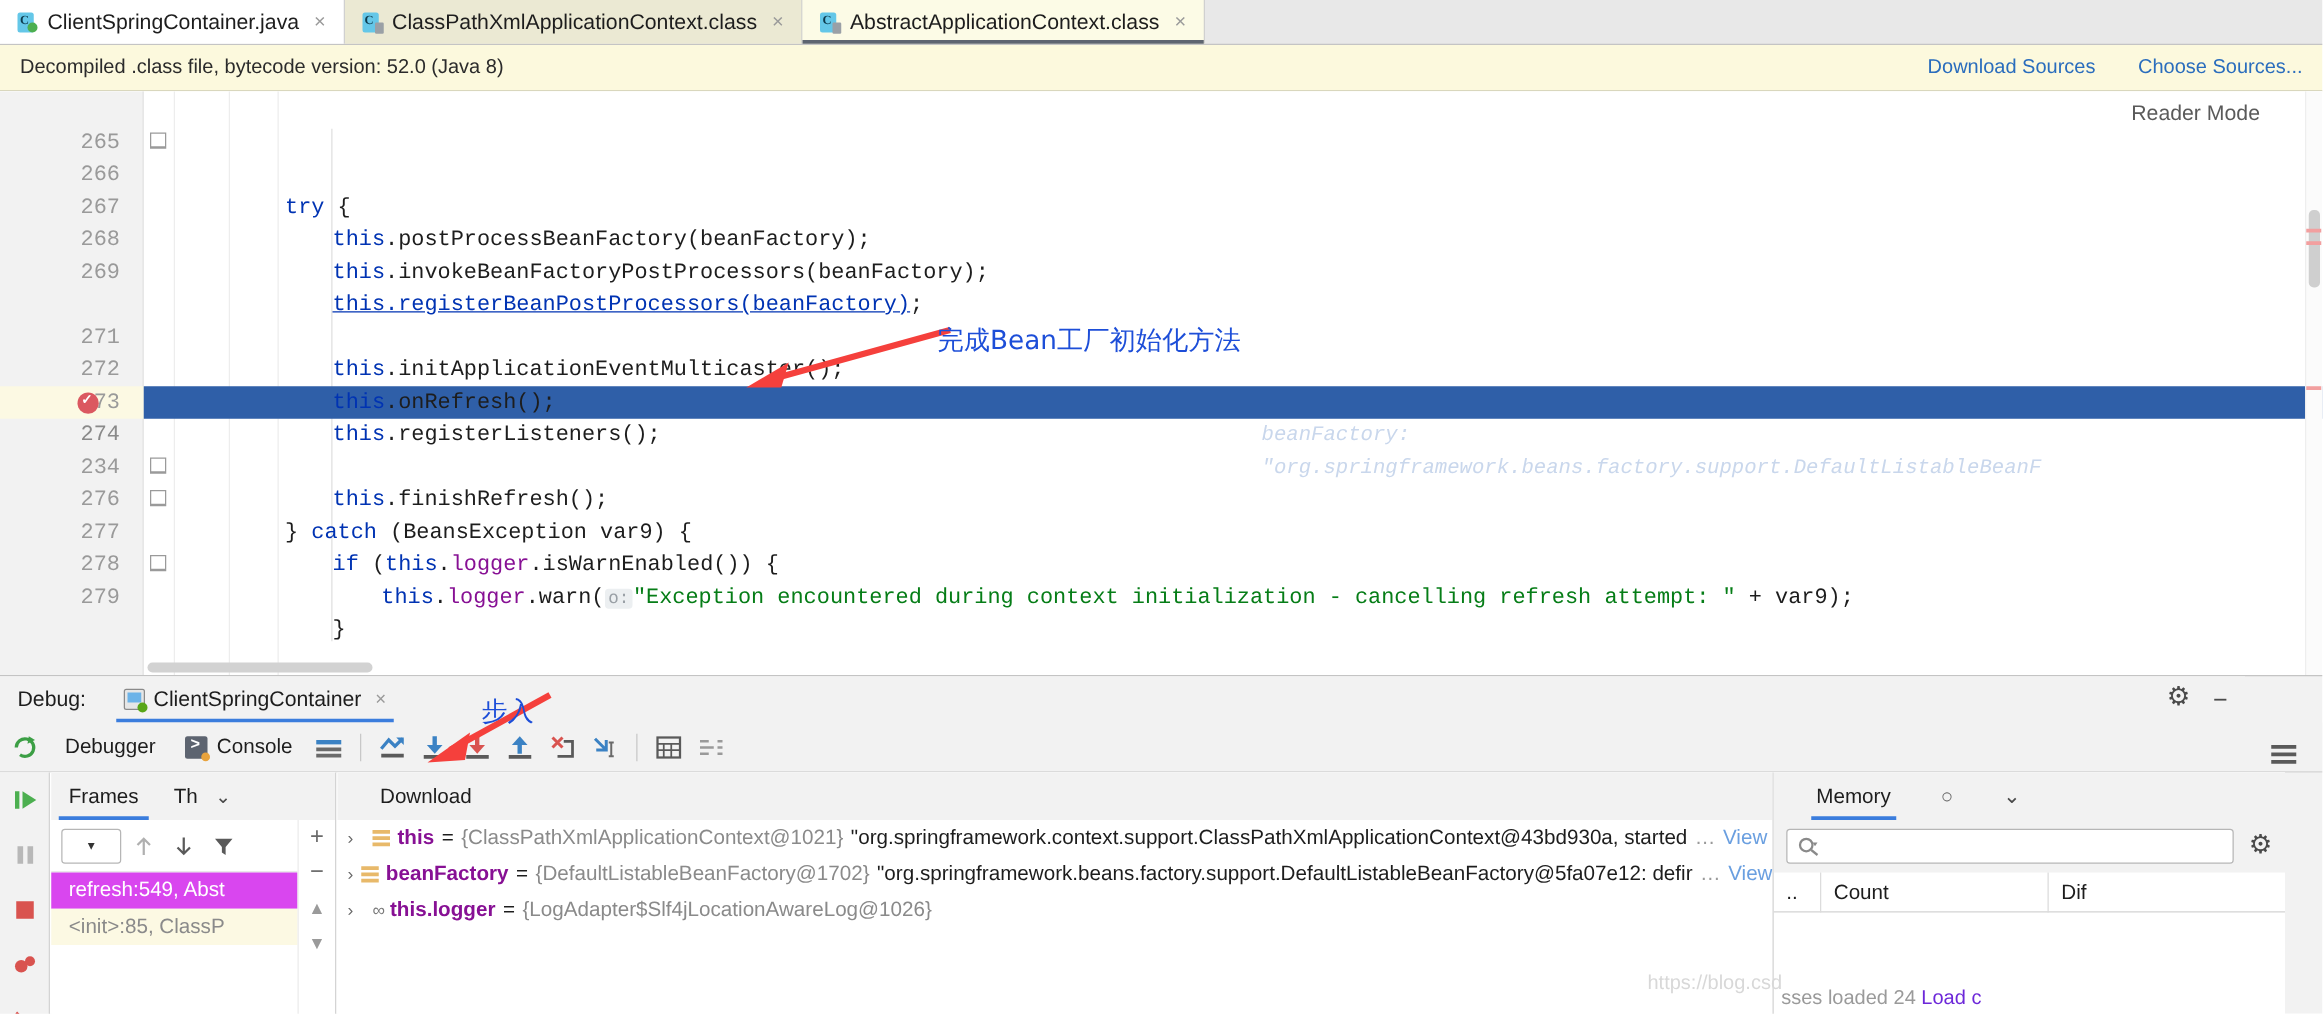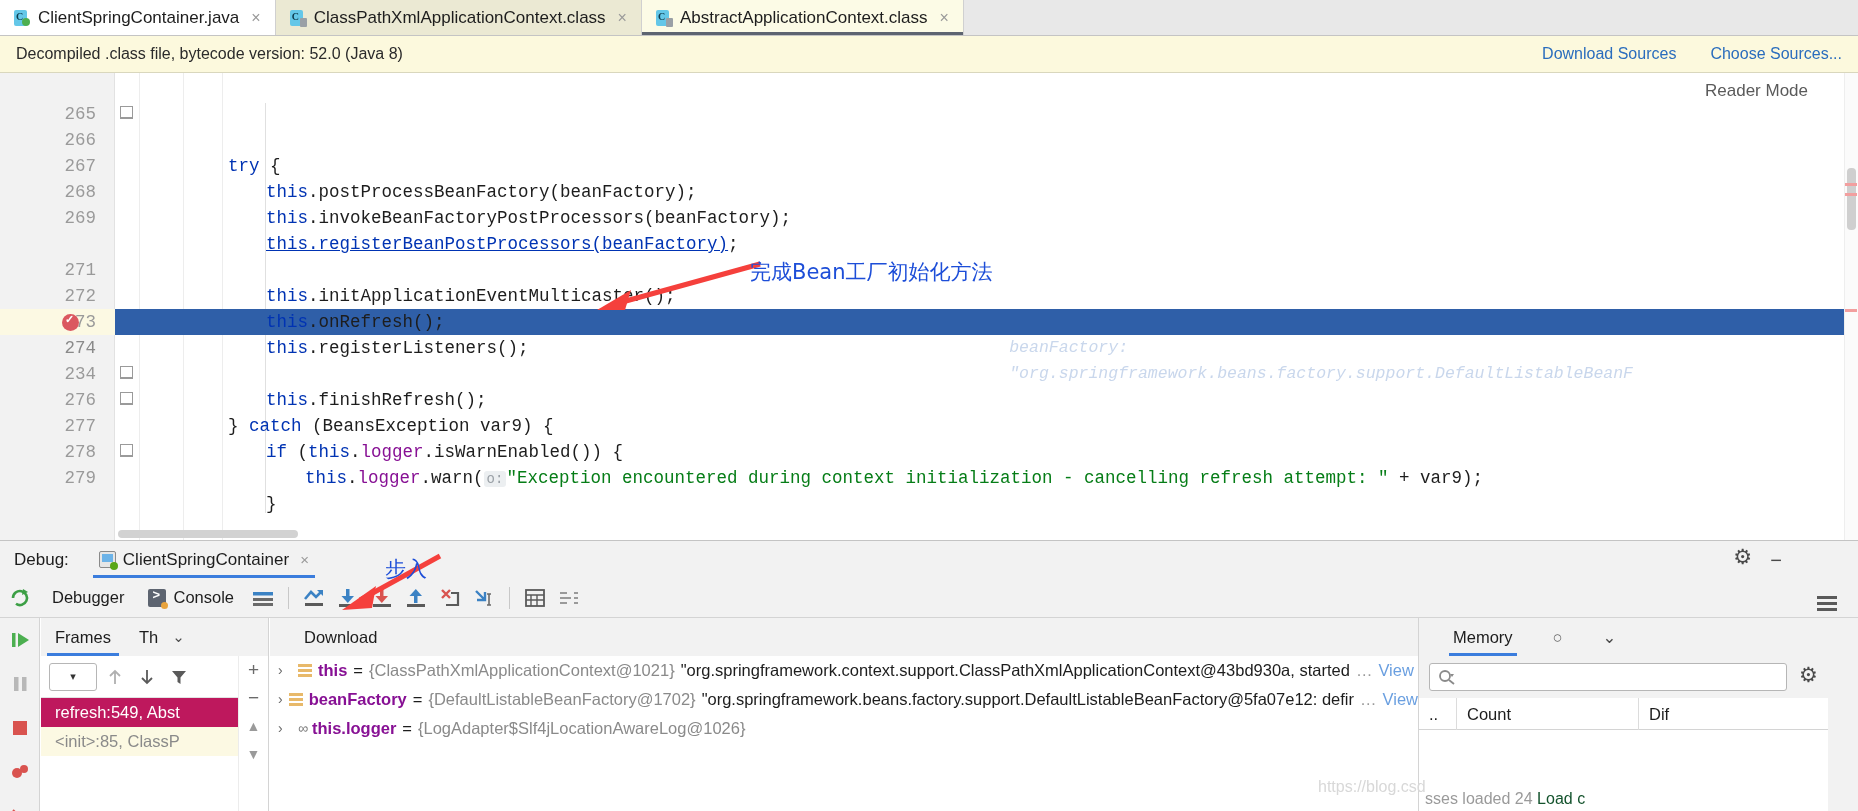"refresh:549, Abst" .frame-item.selected { background: #be185d -> #d946ef }
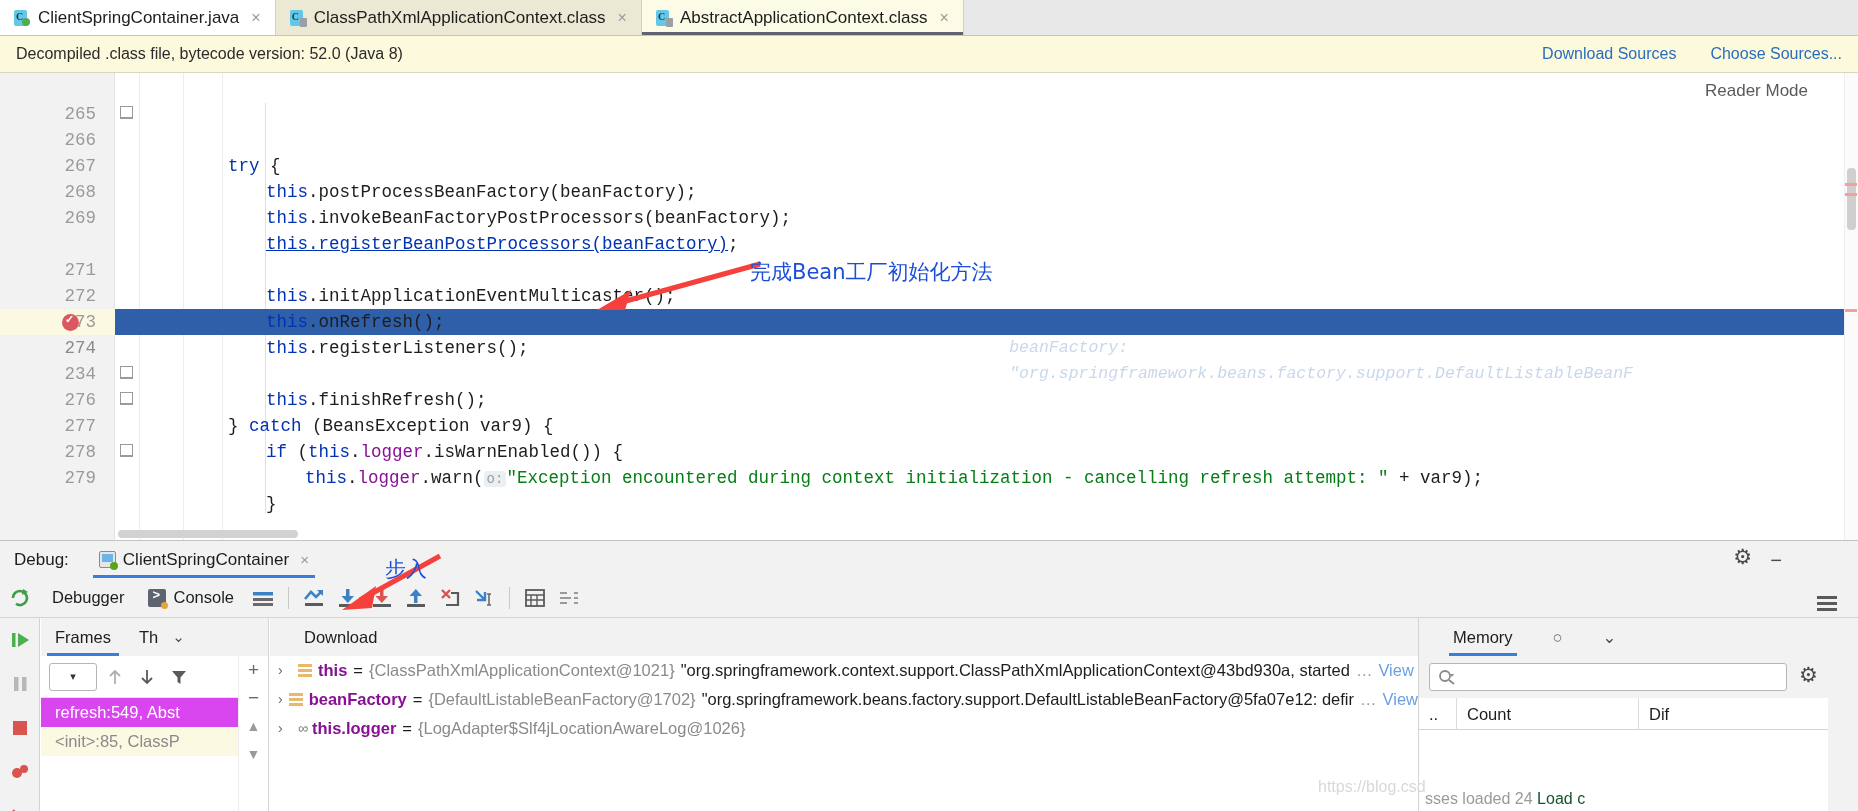"Load c" .mem-status .loadbtn { color: #14532d -> #6d28d9 }
